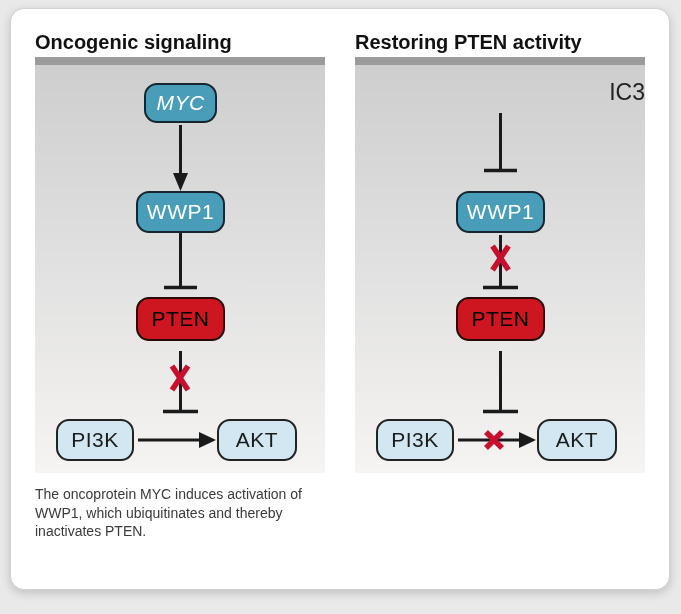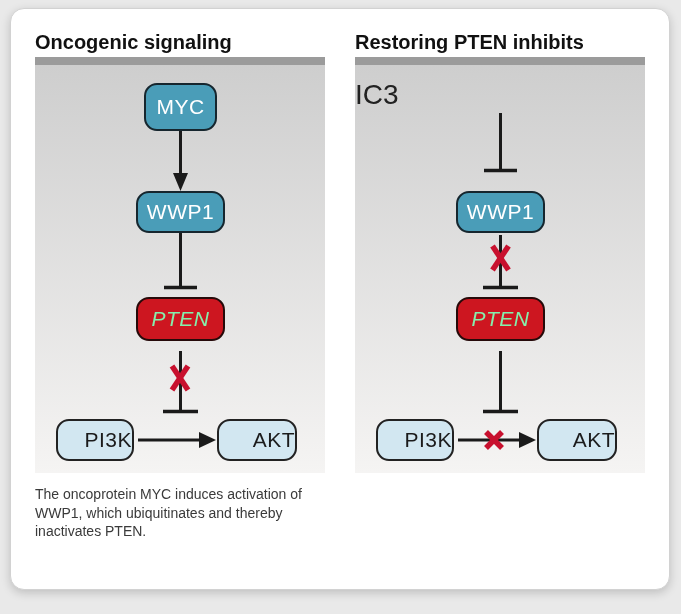"Restoring PTEN inhibits" div.panel-title { text: inhibits -> activity }
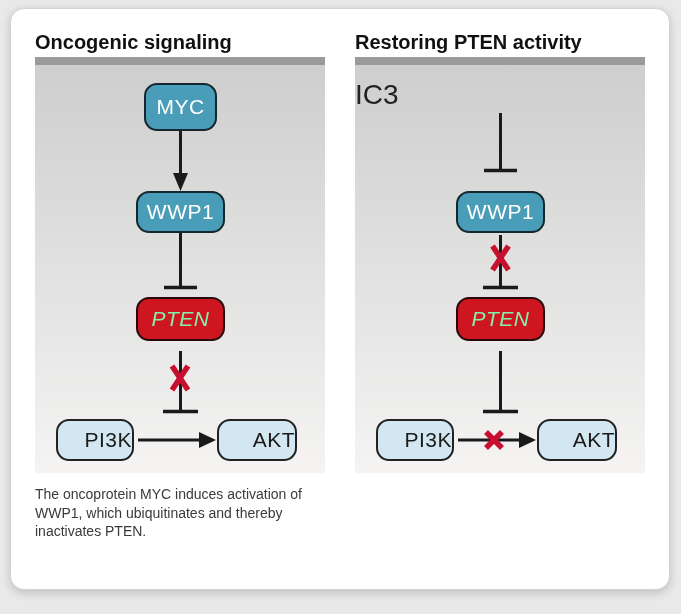"MYC" div.node { font-style: none -> italic; height: 48px -> 40px }
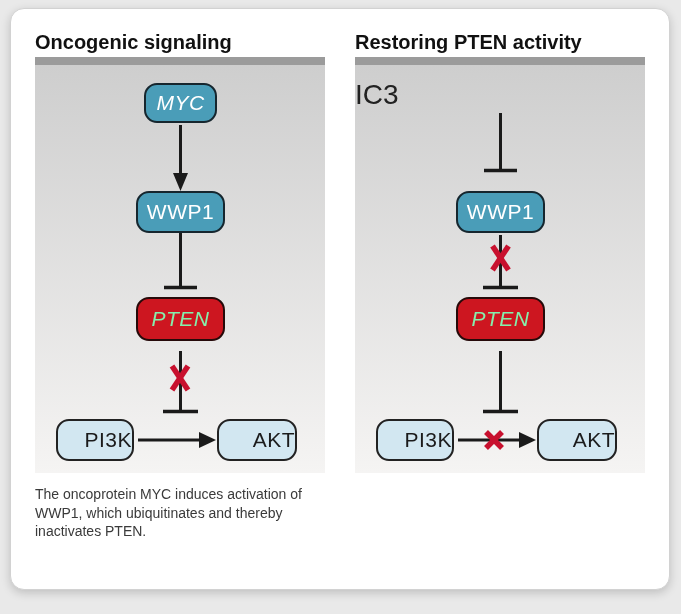"IC3" .free-label { font-size: 28px -> 23px; text-align: left -> right }
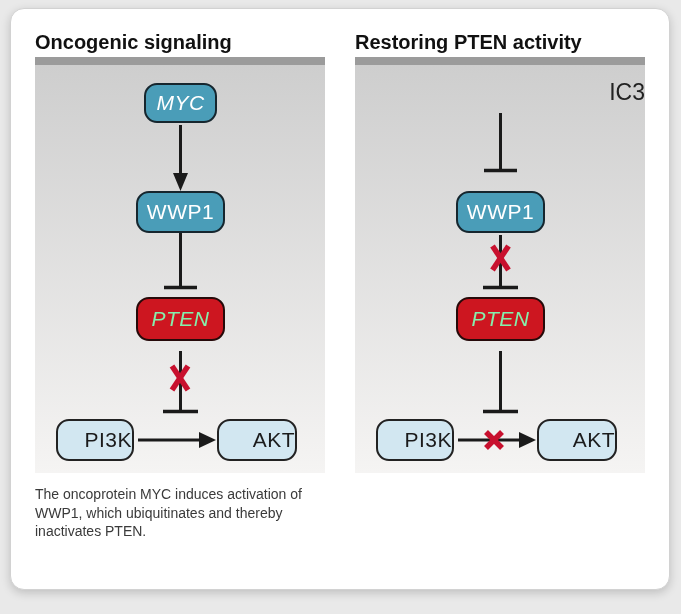"PTEN" .node-red { color: #86efac -> #000000; font-style: italic -> none }
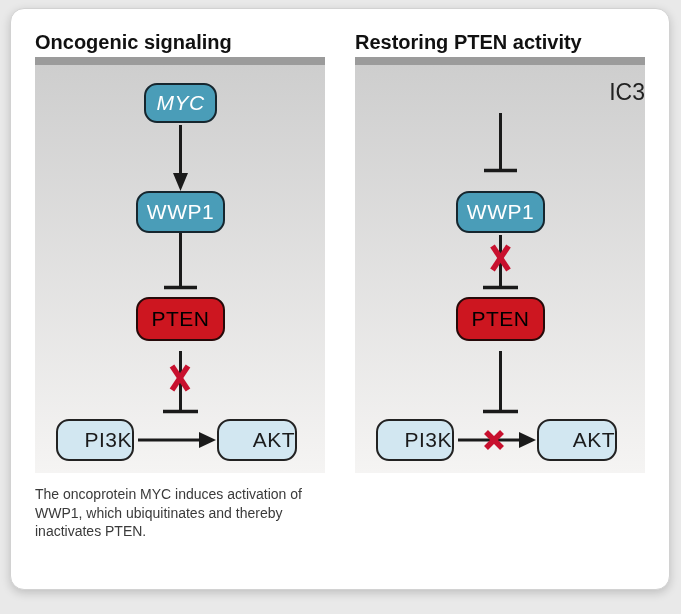"PI3K" .node-blue { justify-content: flex-end -> none }
